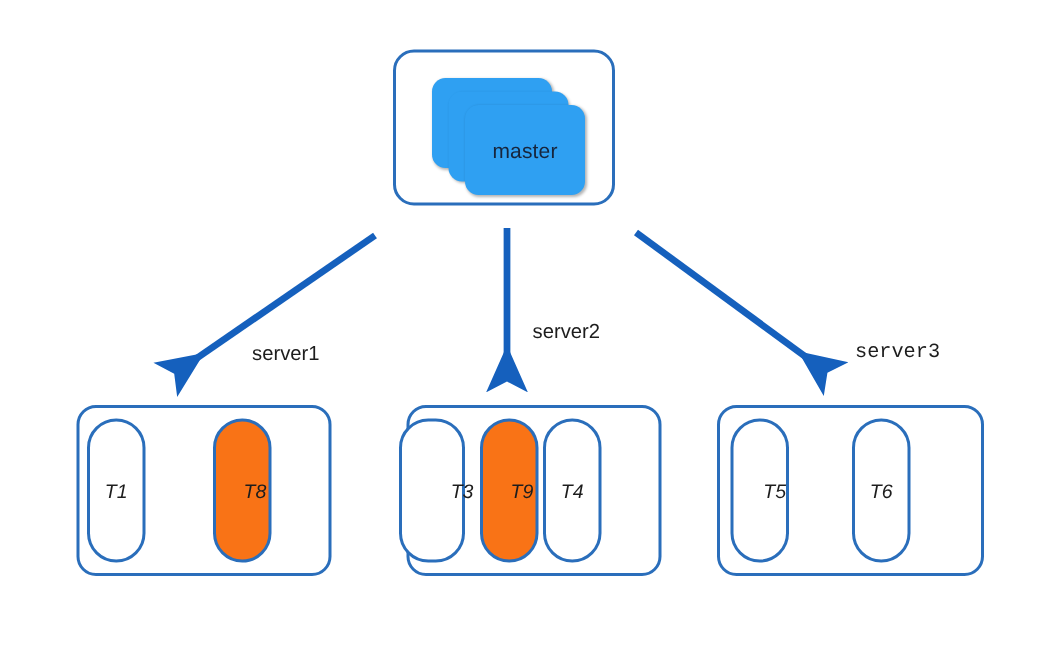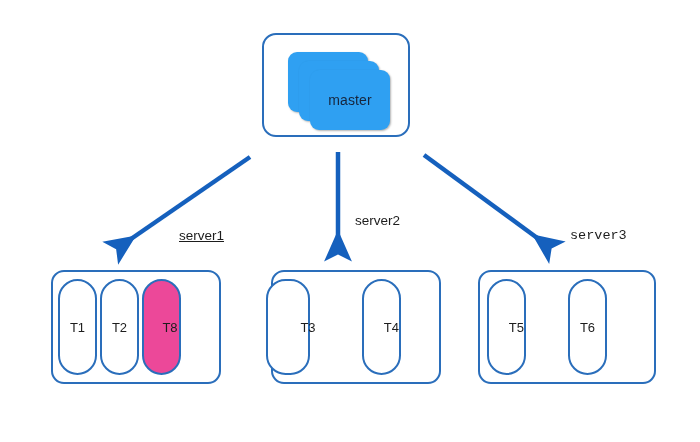"server1" .server-label.s1 { left: 179px -> 168px; text-decoration: underline -> none }
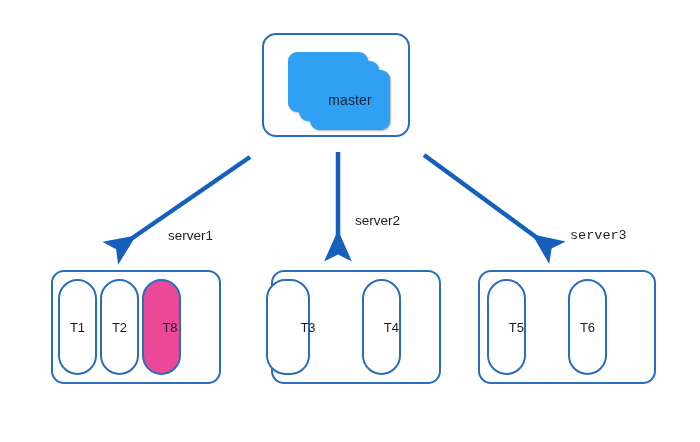"T1" .pill-label { font-style: none -> italic }
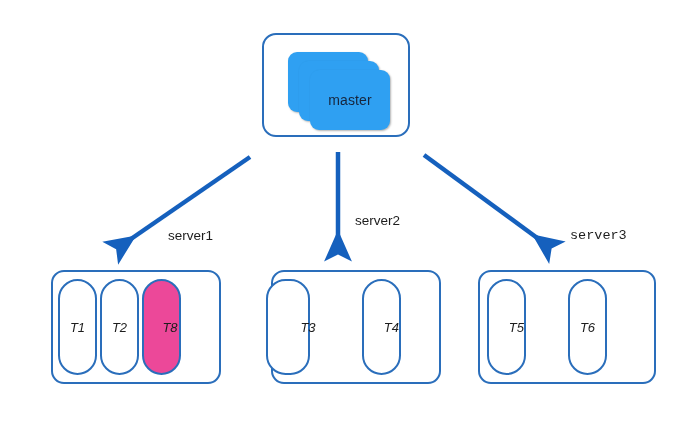"T2" div.pill { html: <div> <span>T2</span> </div> -> none }
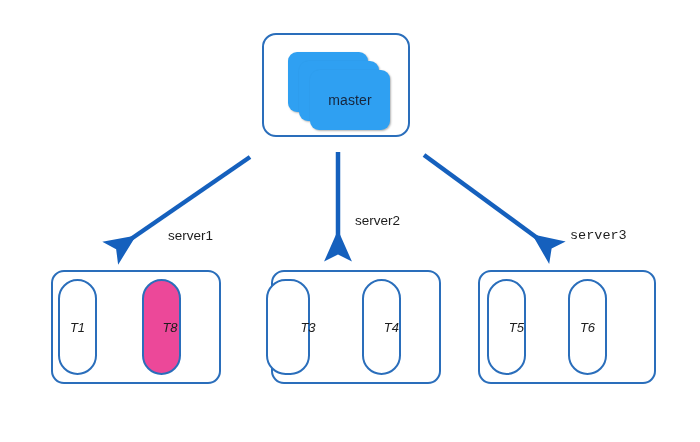"T8" .pill.gray { background: #ec4899 -> #f97316 }
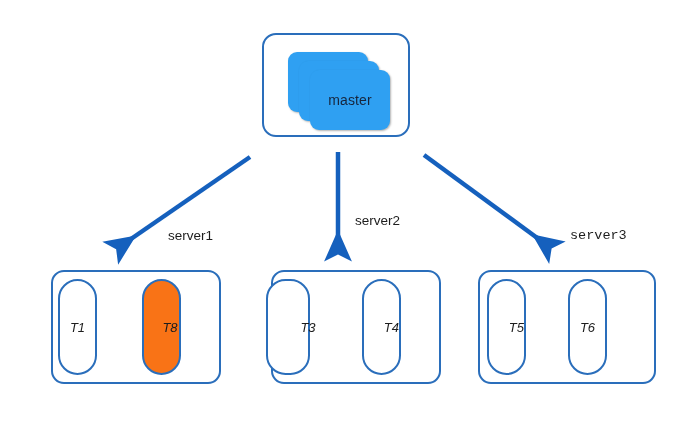"T9" div.pill { html: none -> <div> <span>T9</span> </div> }
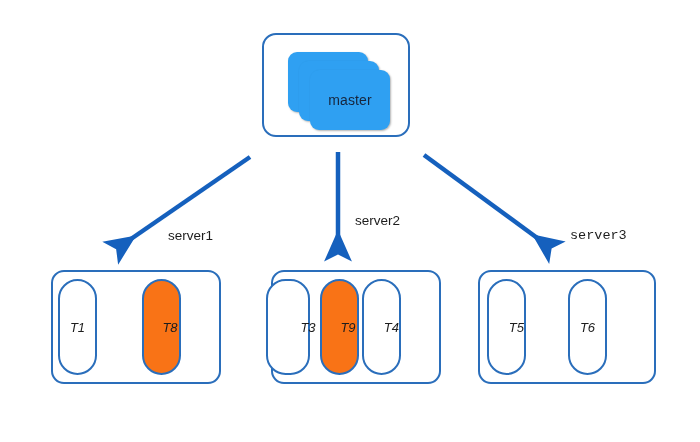"T4" div.pill { justify-content: flex-end -> none }
